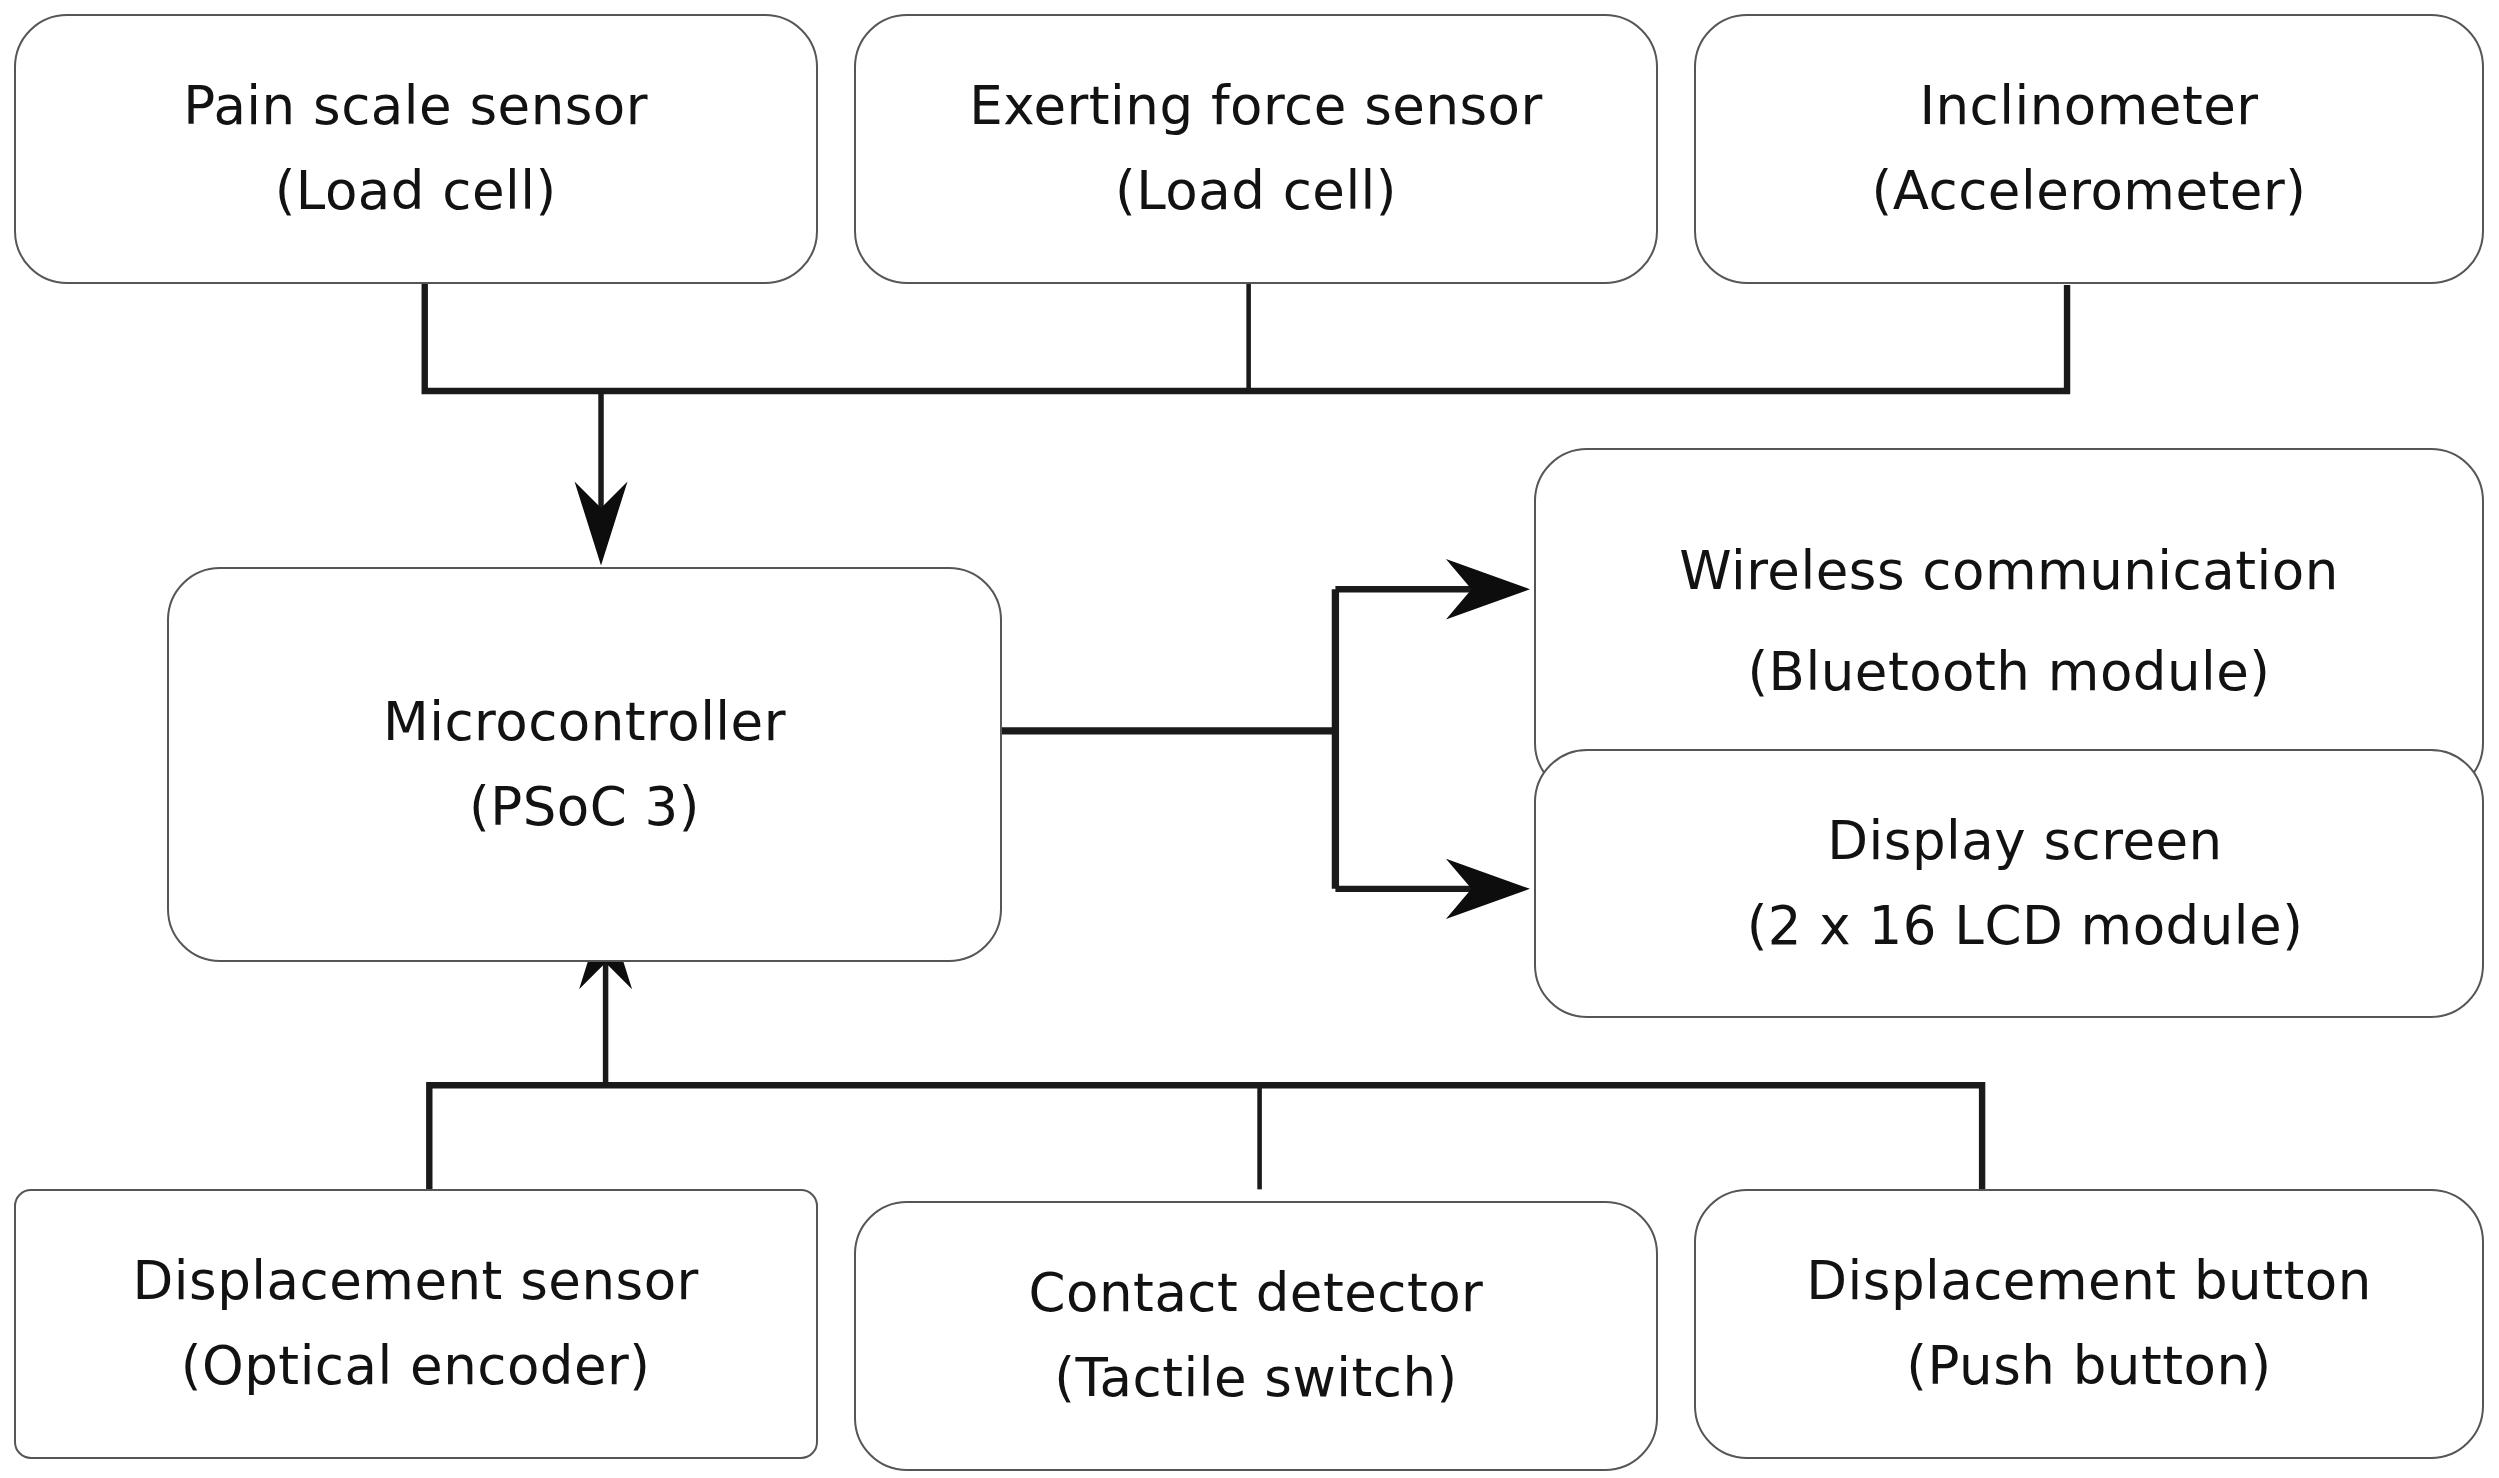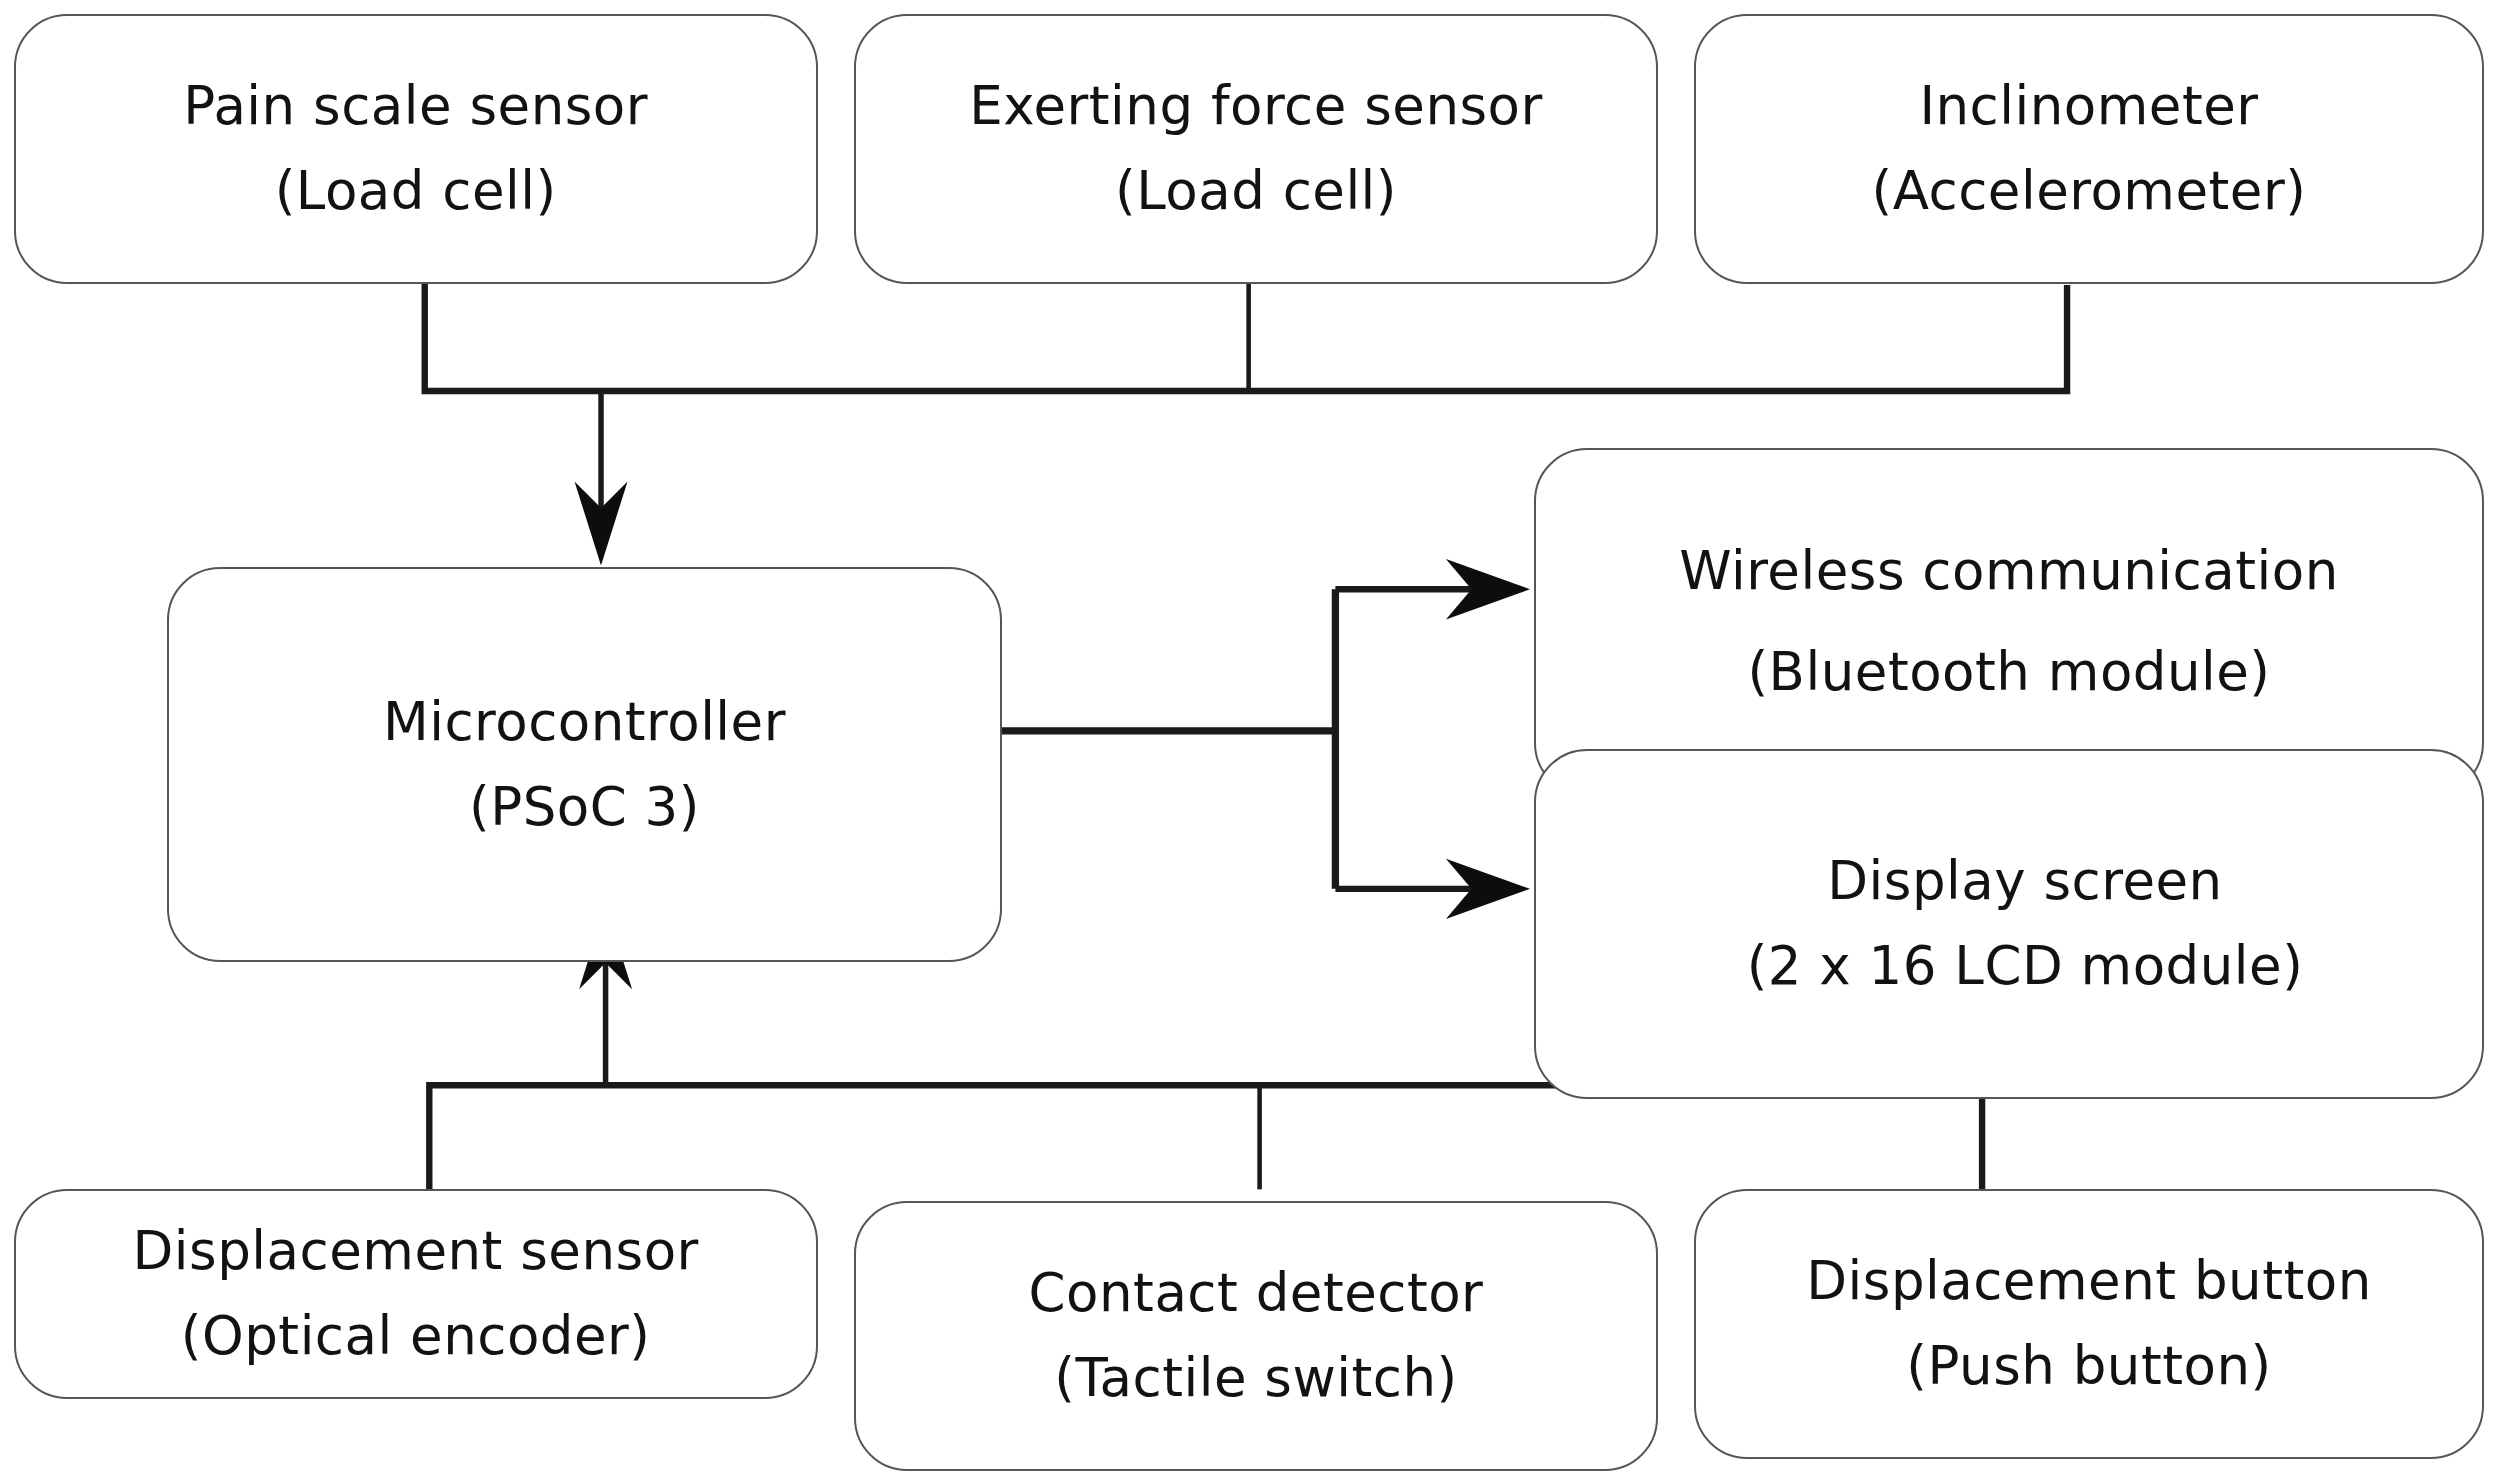"Display screen" #node-display { height: 350px -> 269px }
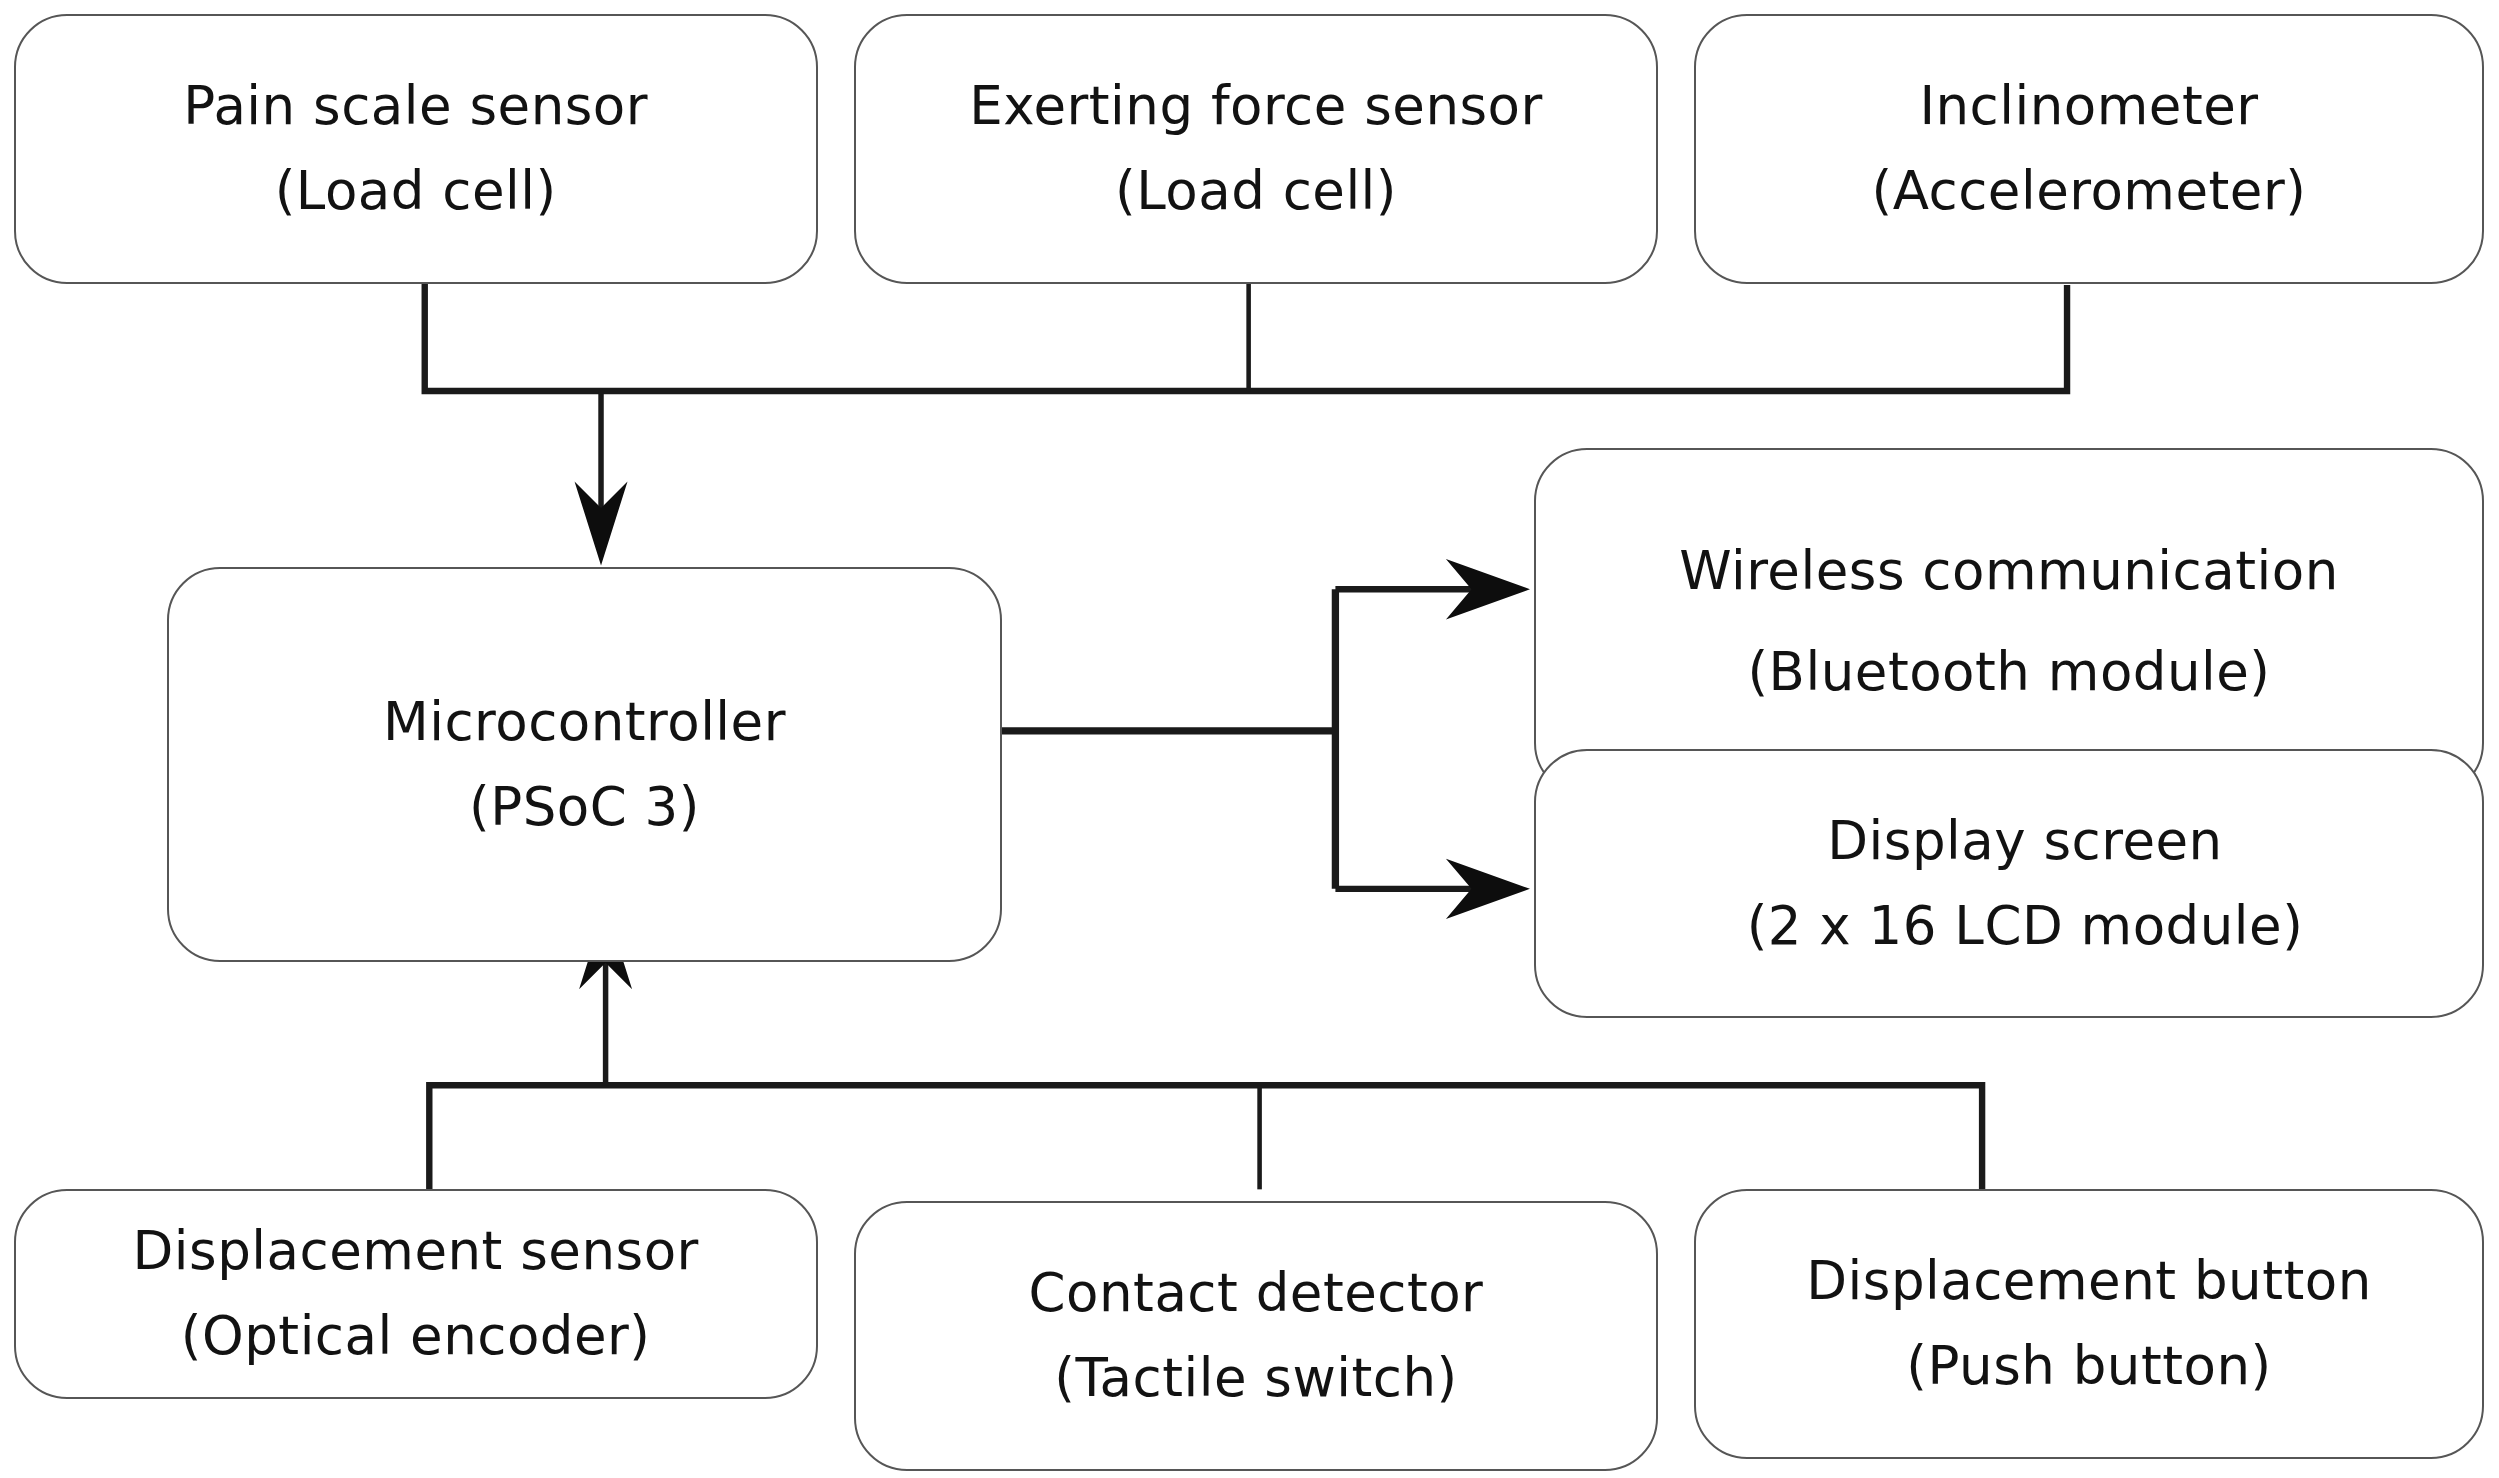"Displacement sensor" #node-displace { border-radius: none -> 17px; height: 210px -> 270px }
